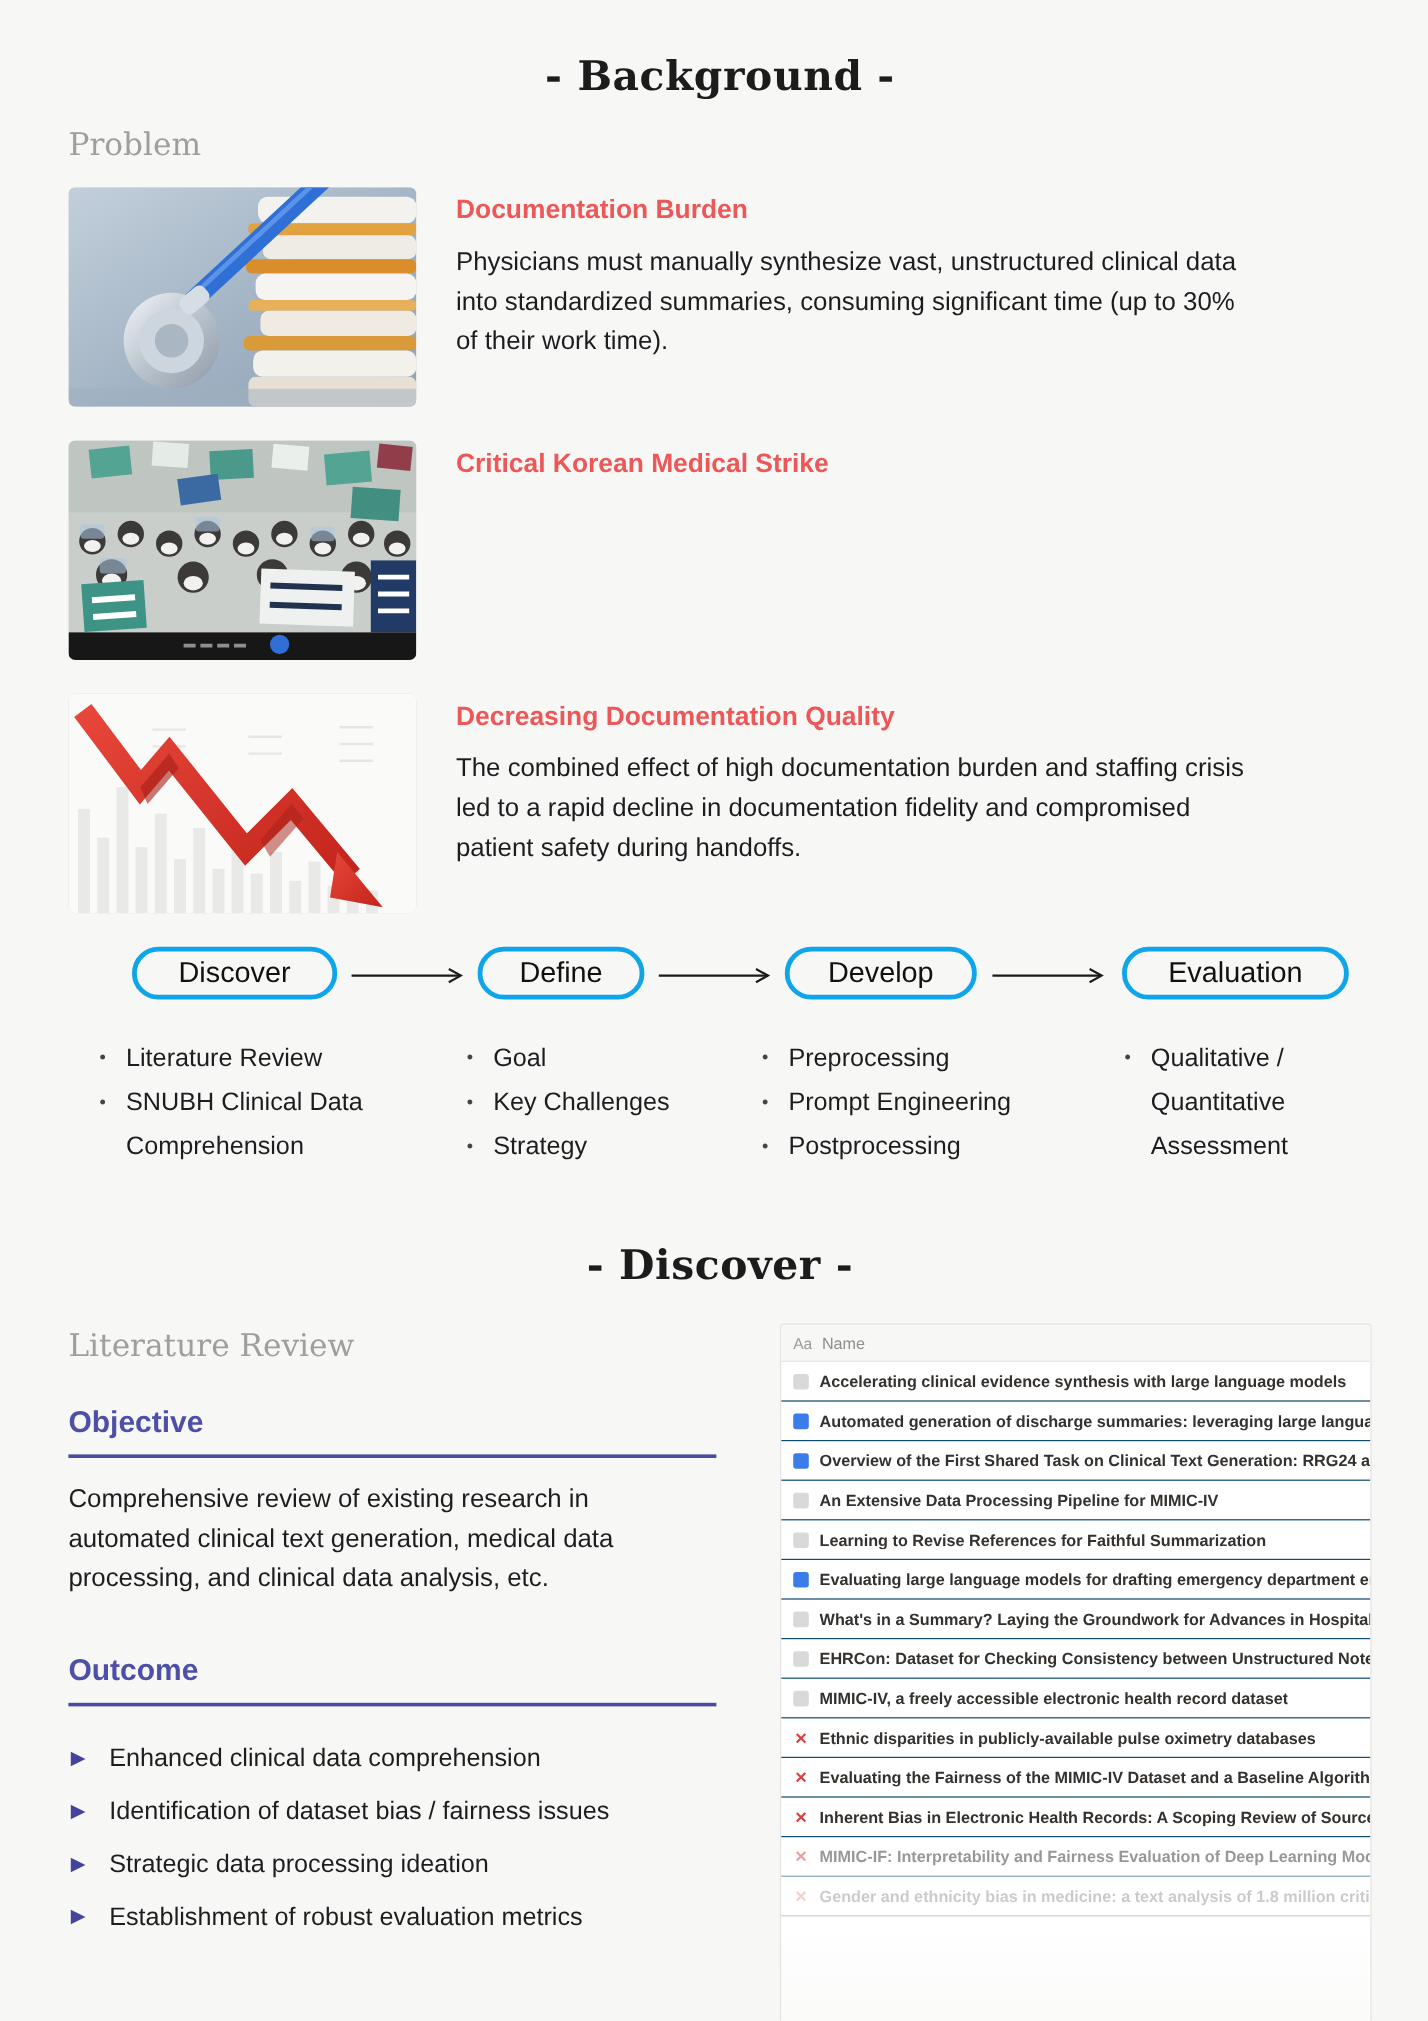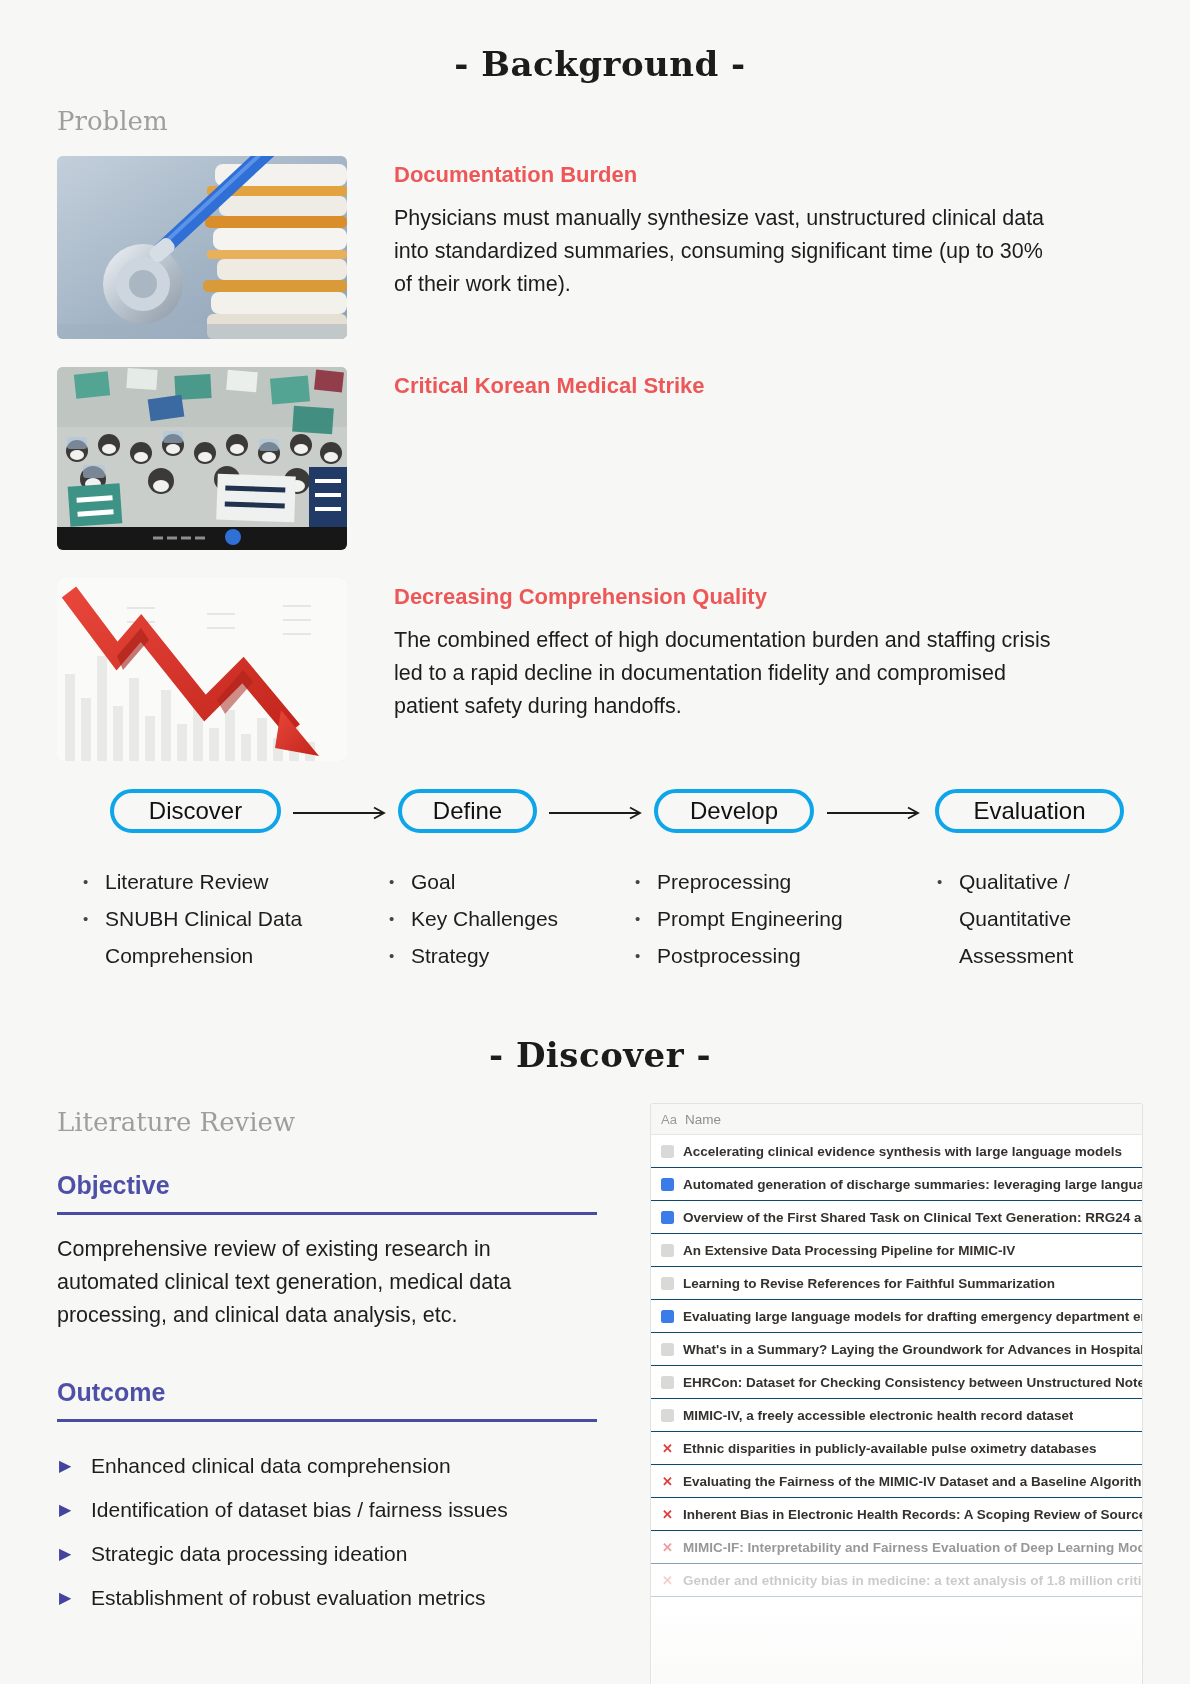"Documentation Burden" .problem-item { gap: 14px -> none }
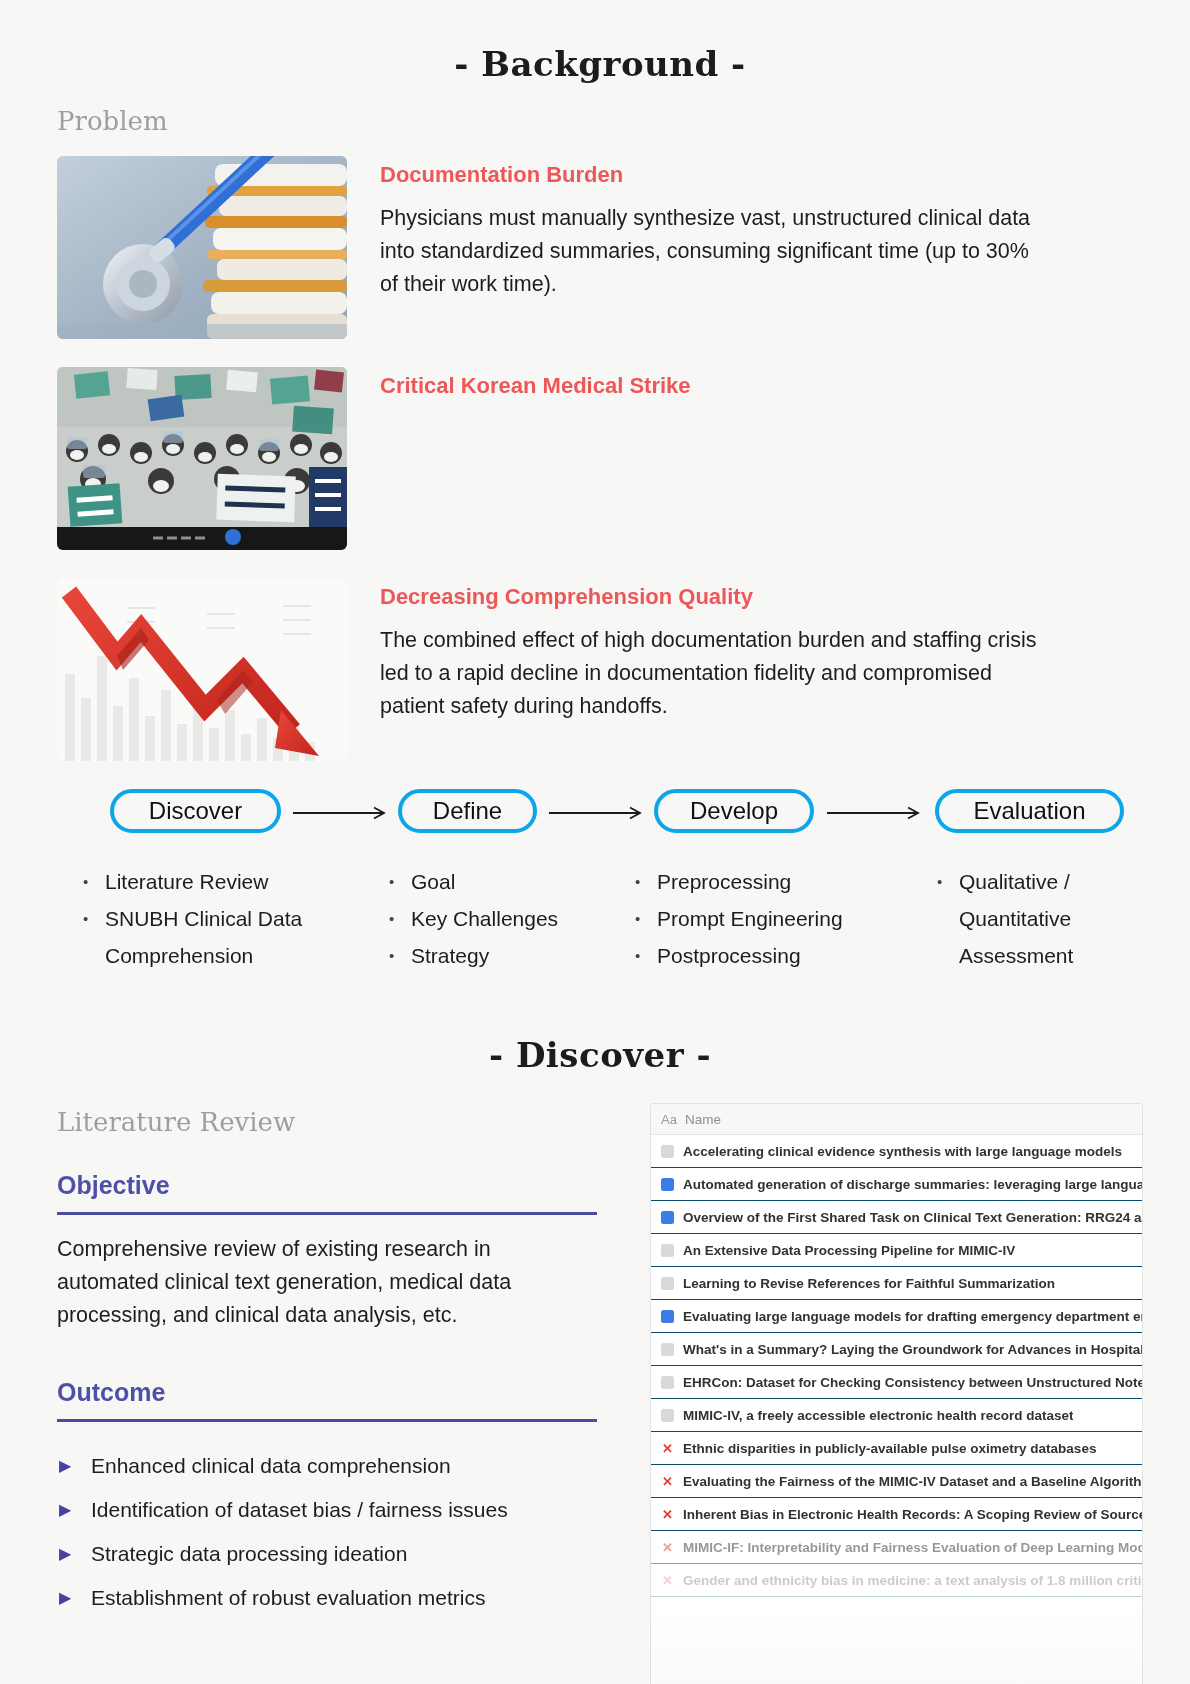"Decreasing Comprehension Quality" h3.ptitle { text: Comprehension -> Documentation }
